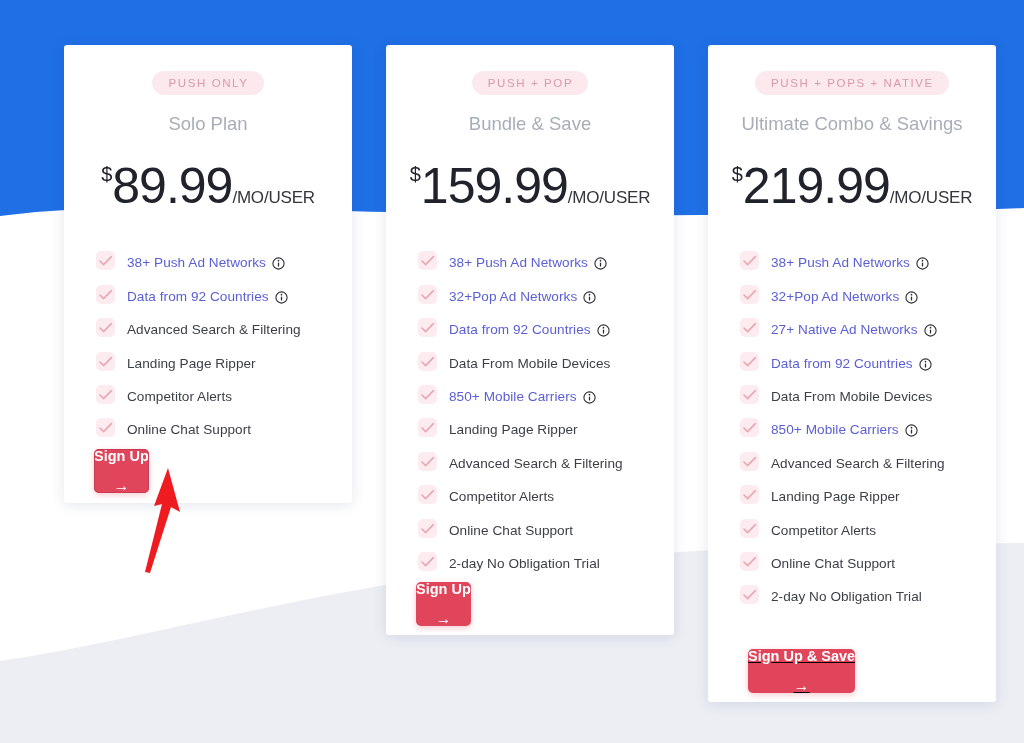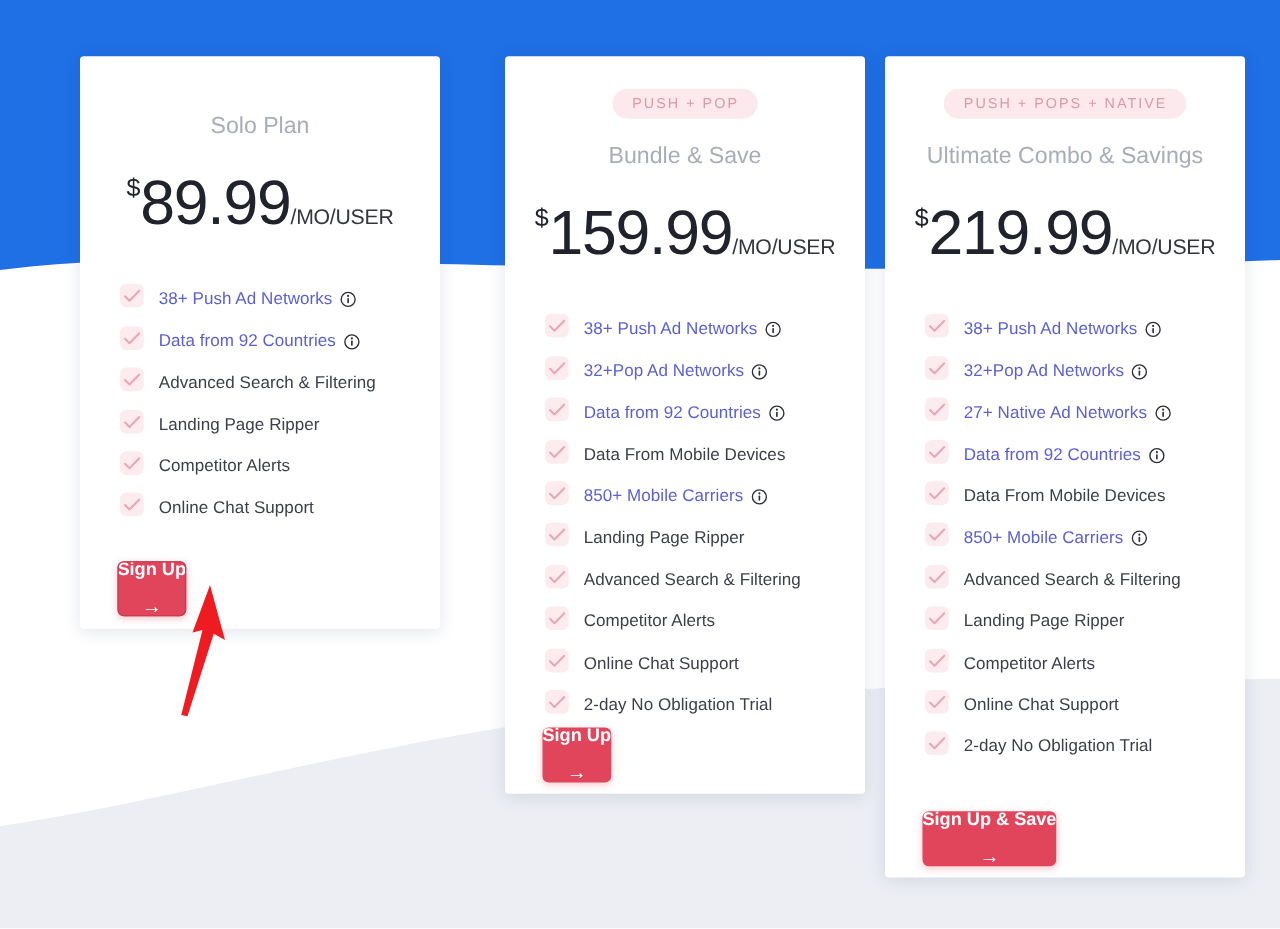"PUSH ONLY" div.badge-wrap { html: none -> <div> <span>PUSH ONLY</span> </div> }
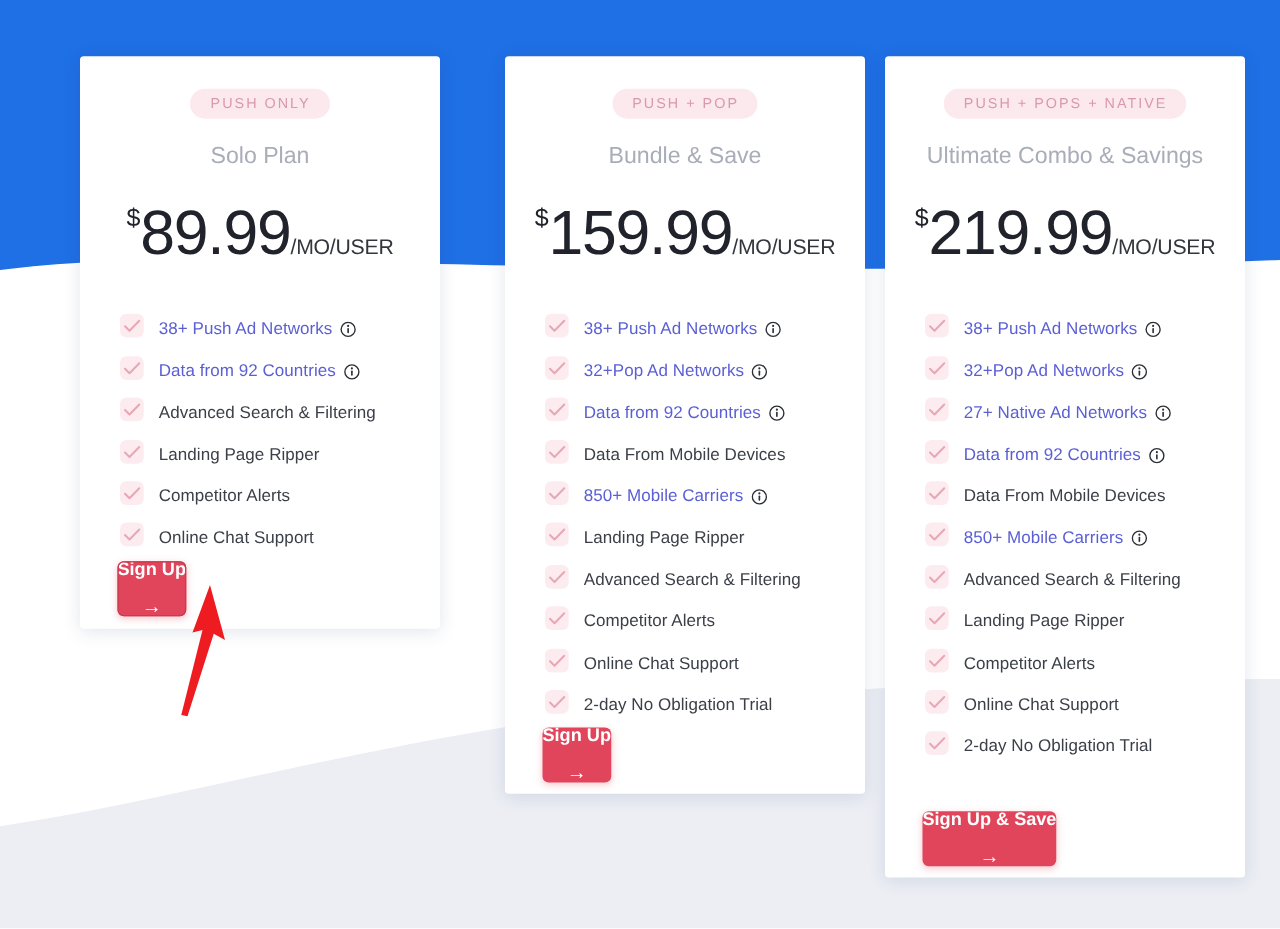"PUSH + POP" #card-1 { left: 404px -> 386px }
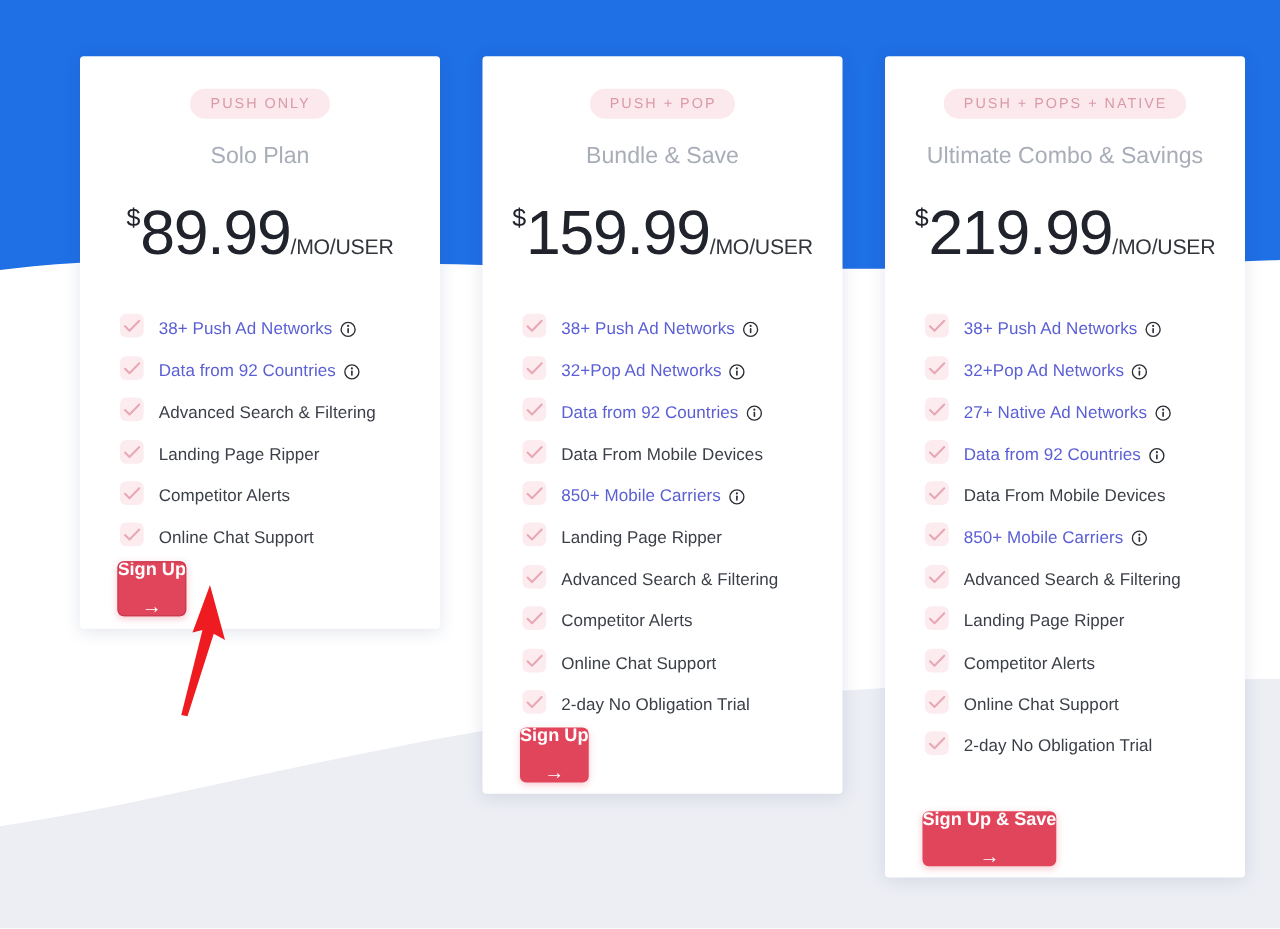"Sign Up & Save" #cta-2-wrap { left: 0 -> 10px; text-decoration: none -> underline }
